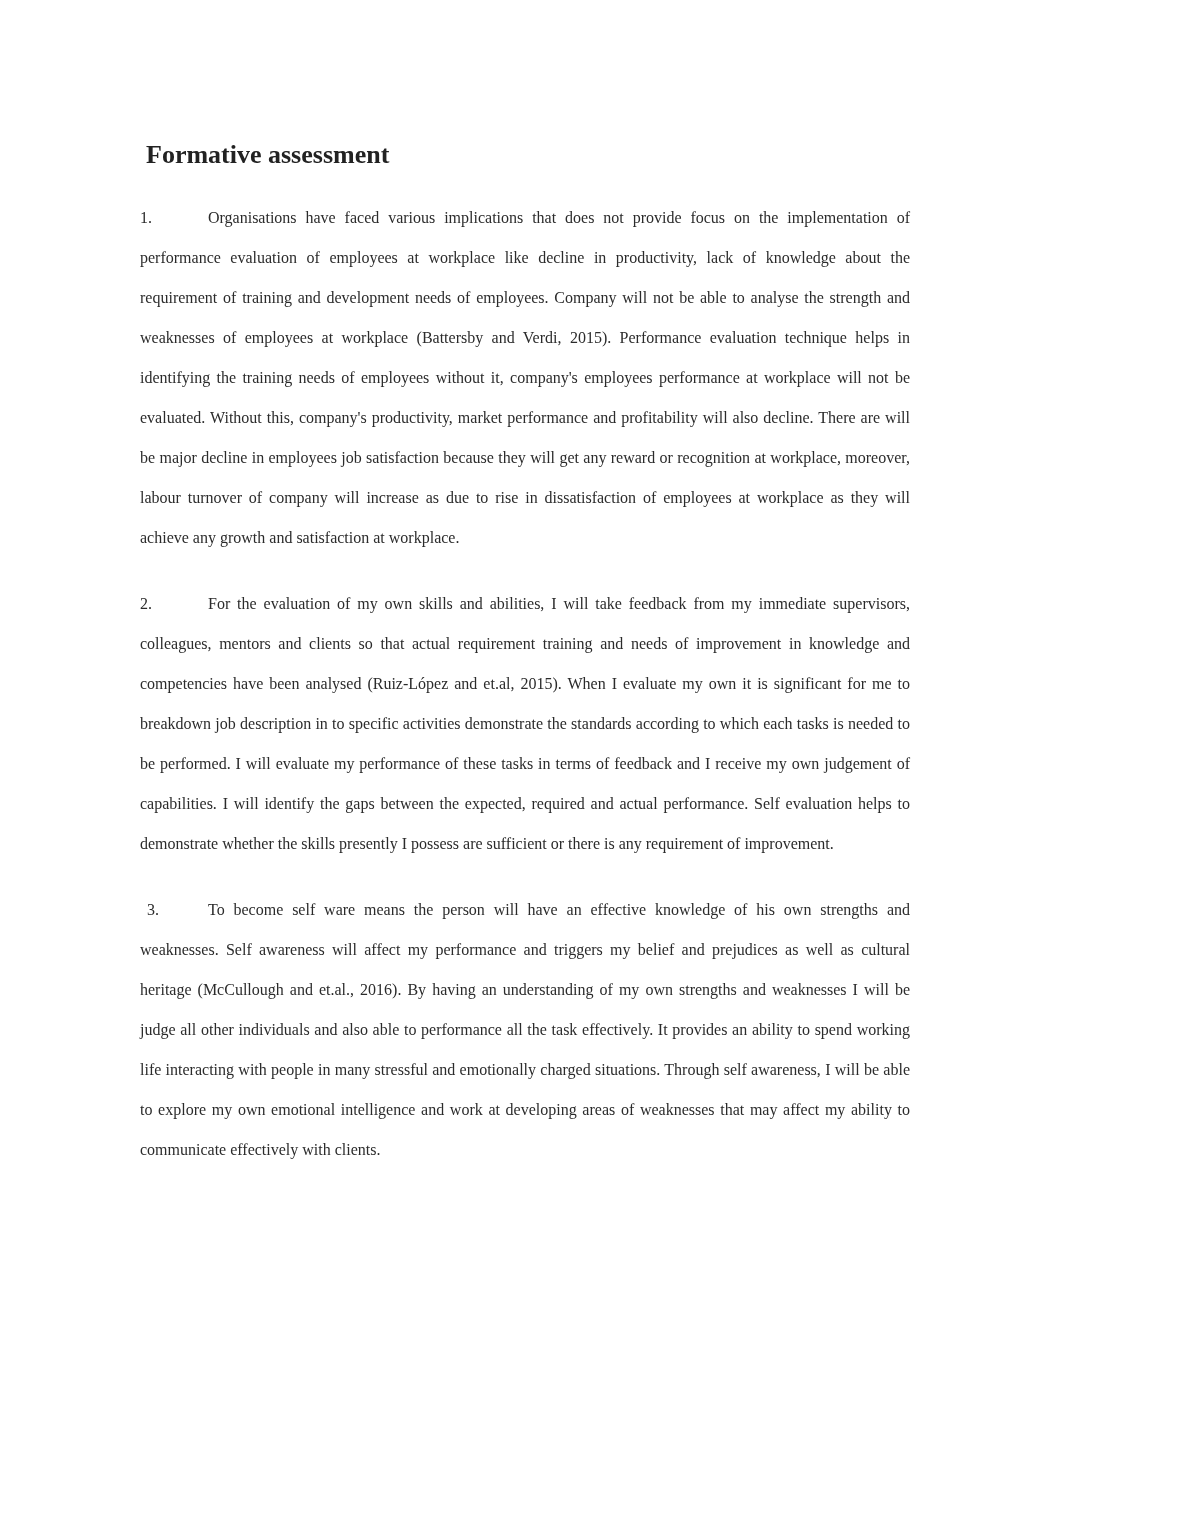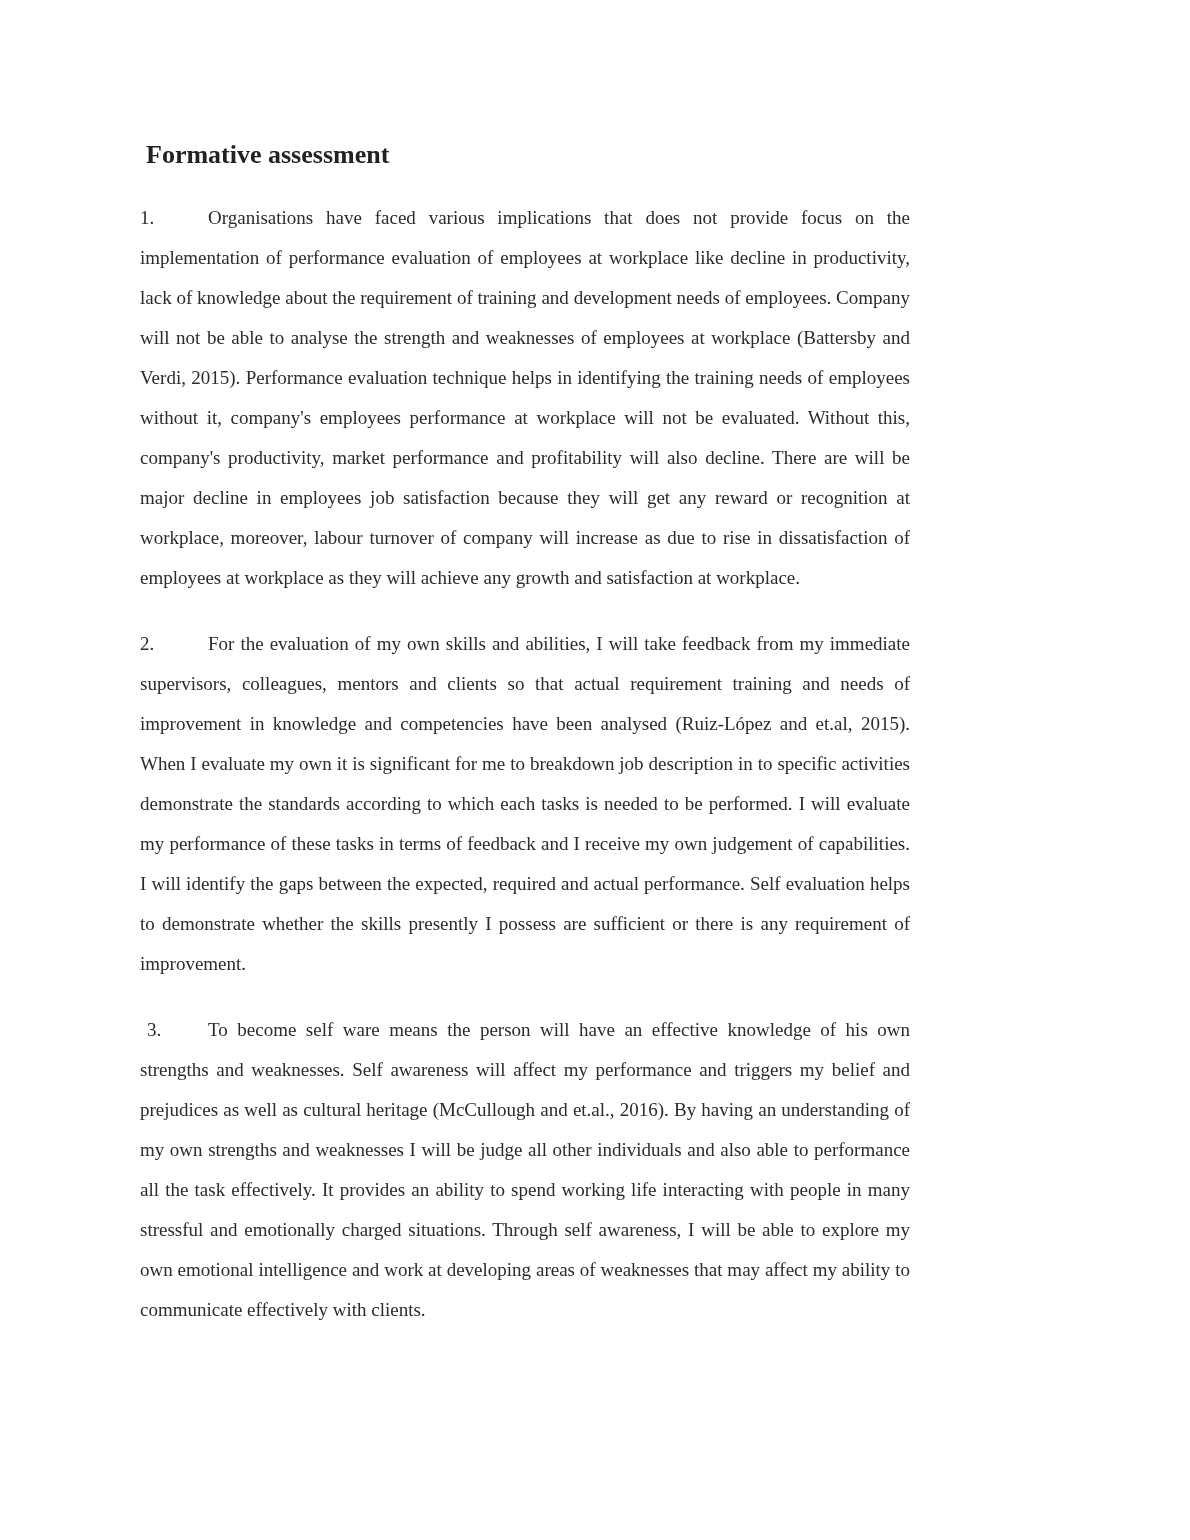"1. Organisations have faced various" .para { font-size: 19px -> 16px }
